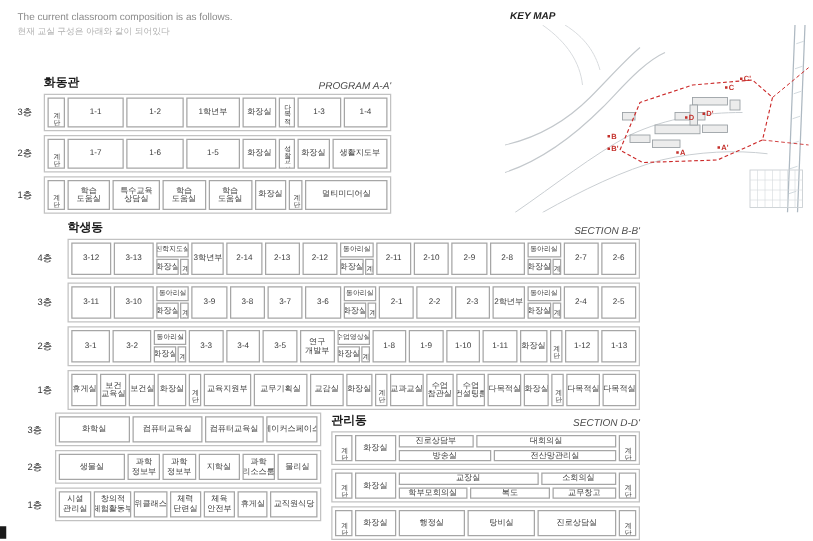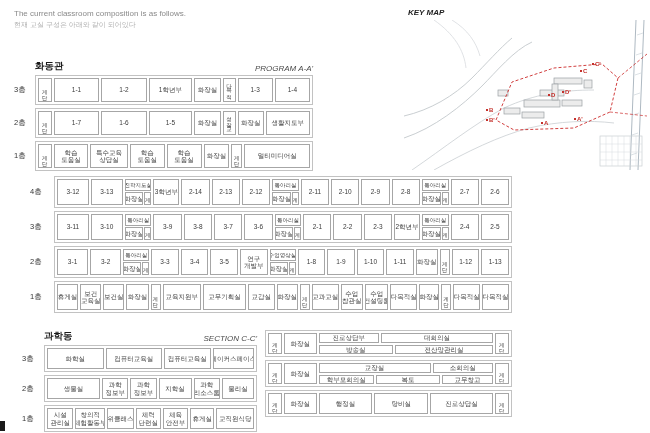"학생동" div.bhead { html: none -> <div> <span>학생동</span> <span>SECTION B-B'</span> </div> }
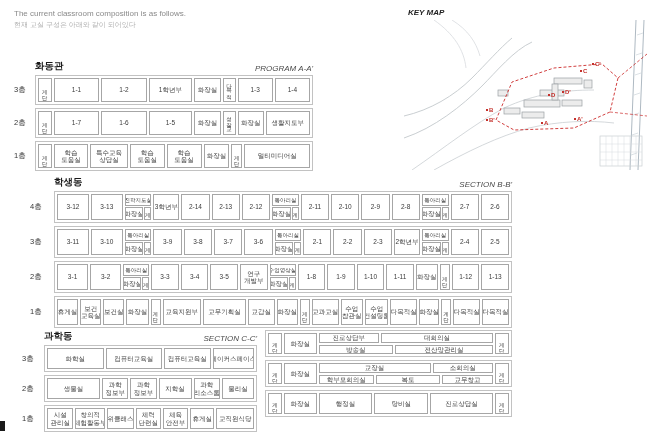"과학동" div.bhead { html: <div> <span>과학동</span> <span>SECTION C-C'</span> </div> -> none }
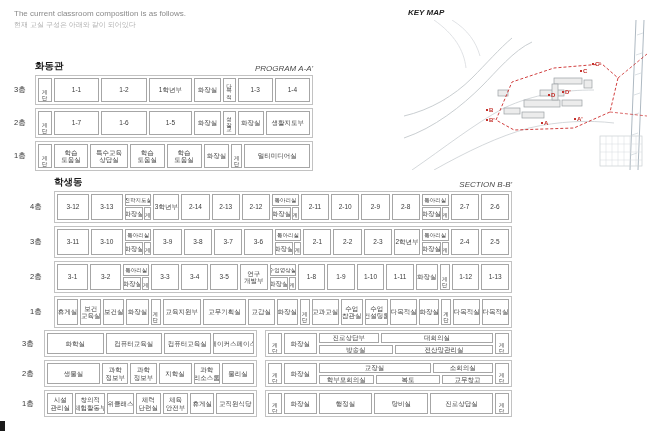"관리동" div.bhead { html: none -> <div> <span>관리동</span> <span>SECTION D-D'</span> </div> }
